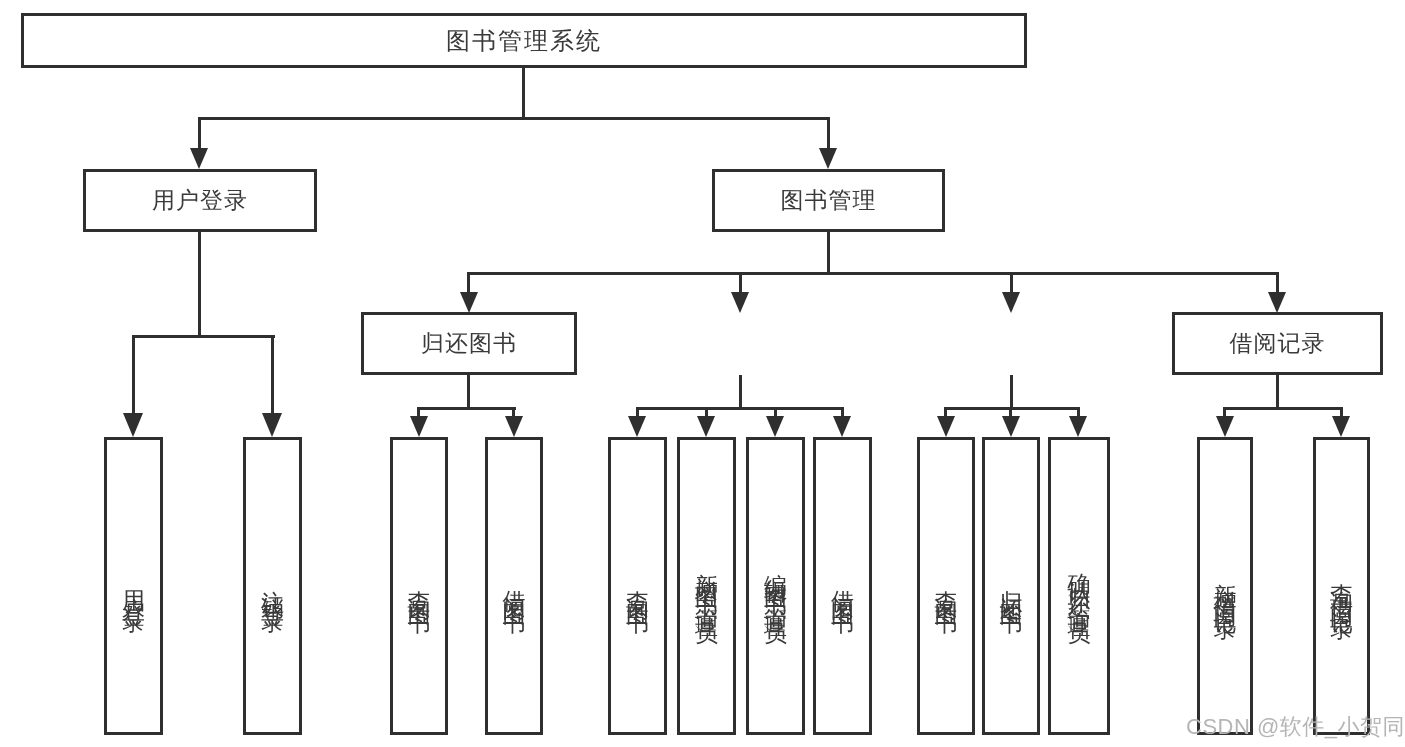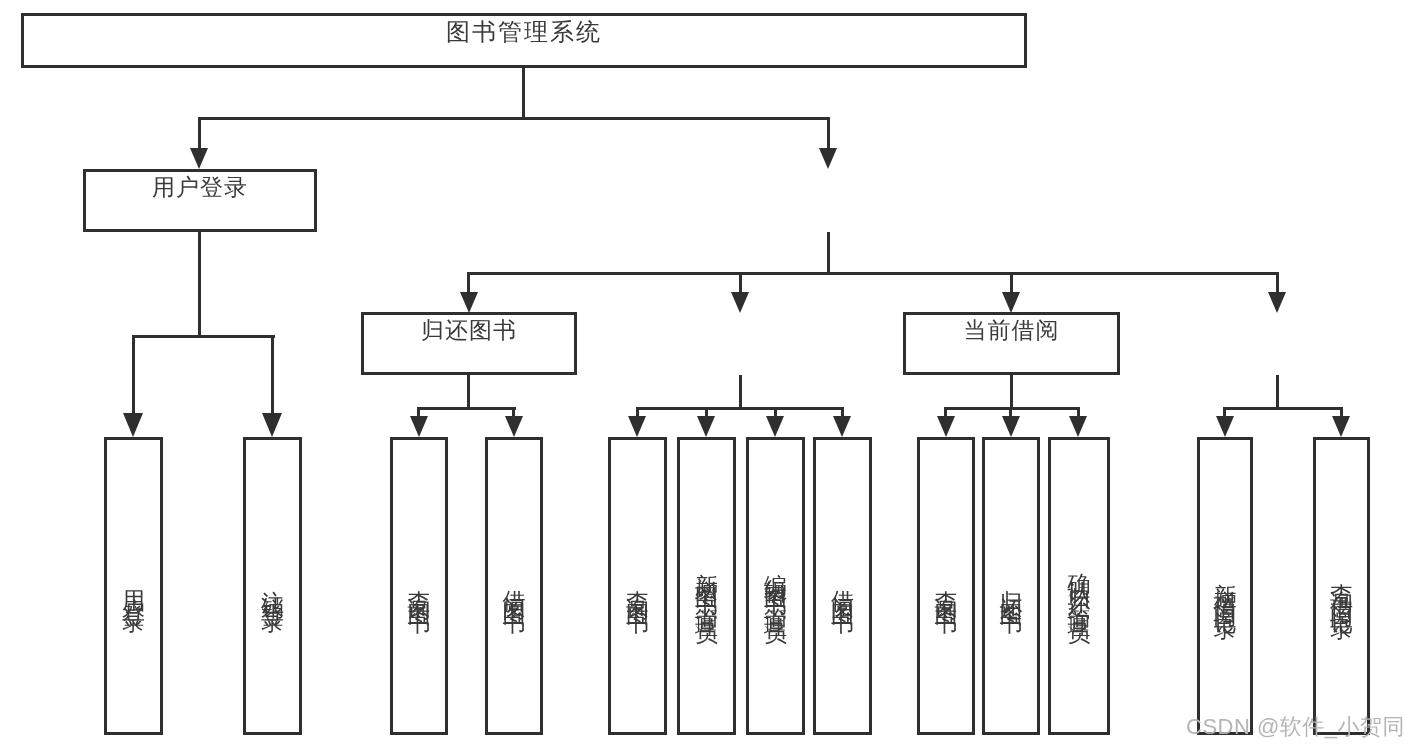"图书管理系统" .box { align-items: none -> center }
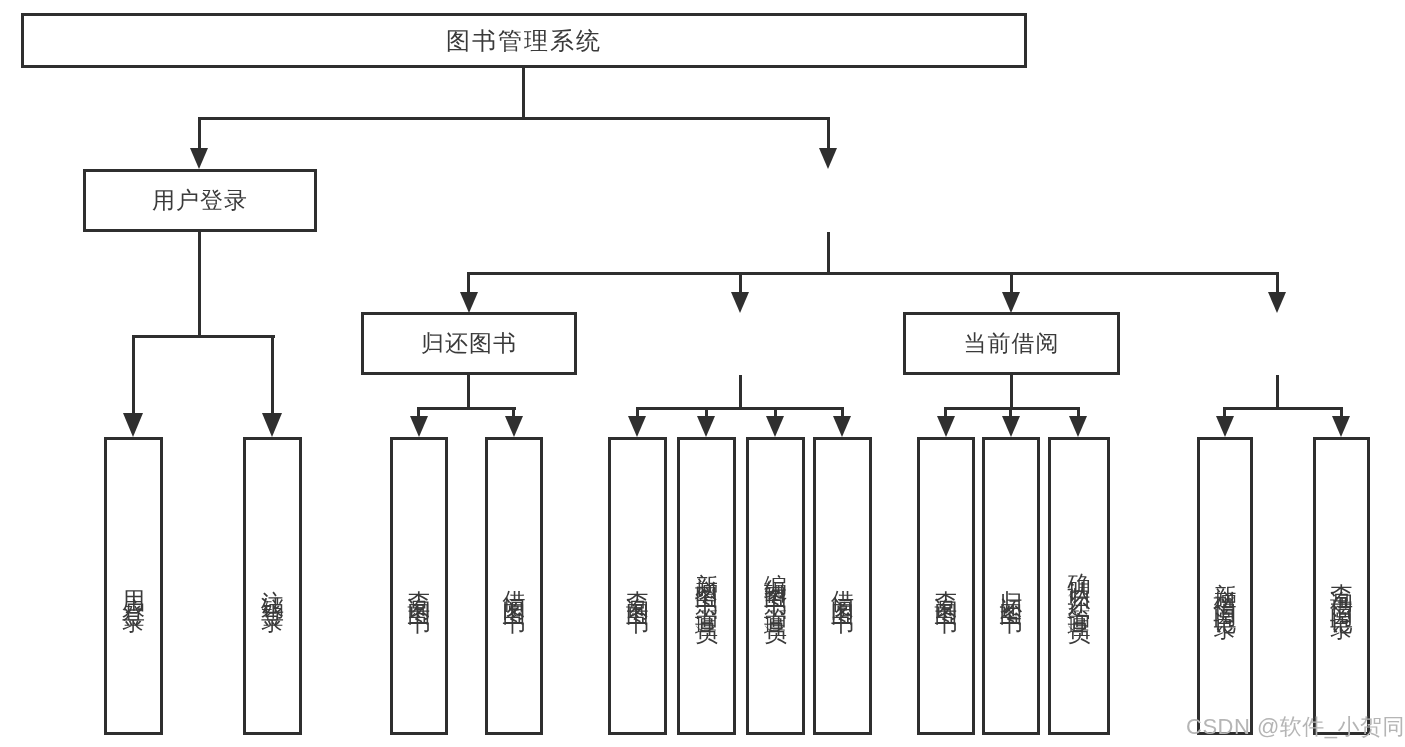"图书管理" div.box { html: none -> <div> <span>图书管理</span> </div> }
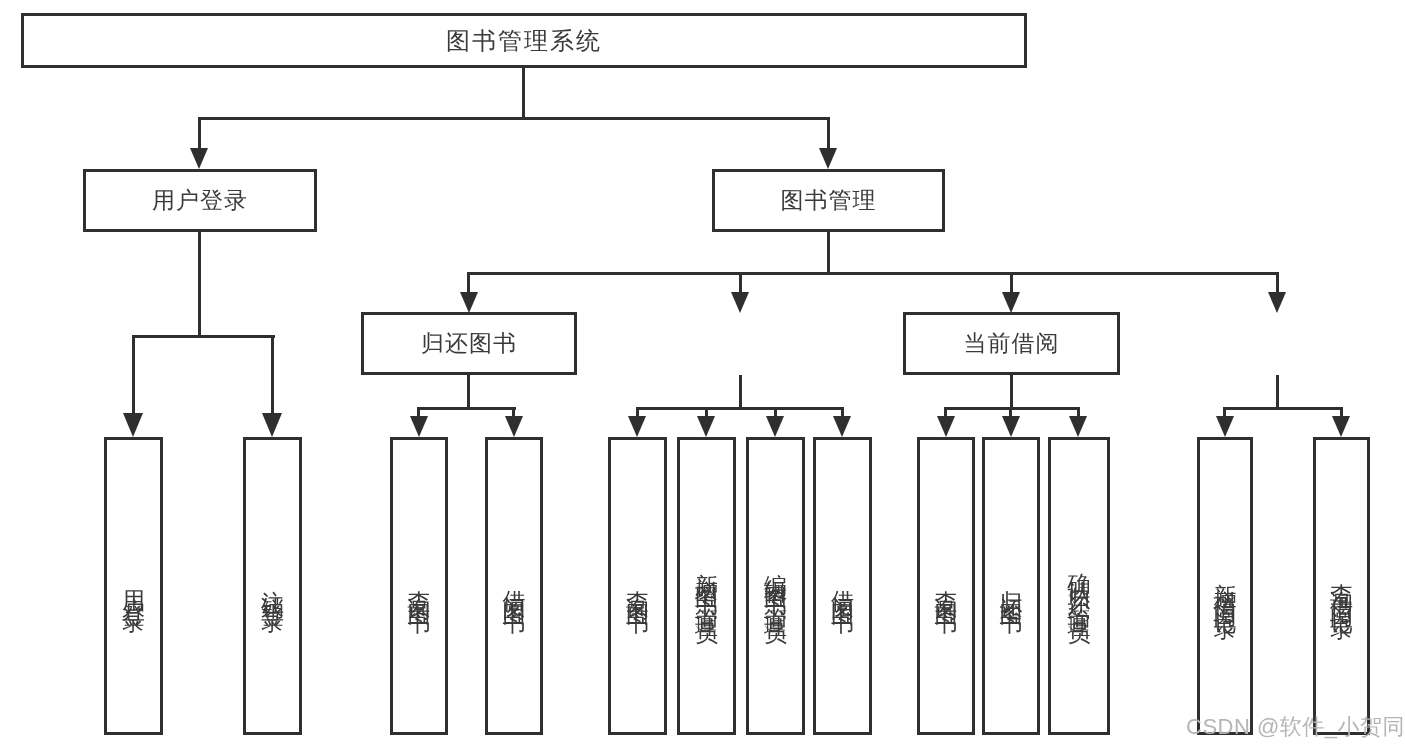"当前借阅" div.box { html: <div> <span>当前借阅</span> </div> -> none }
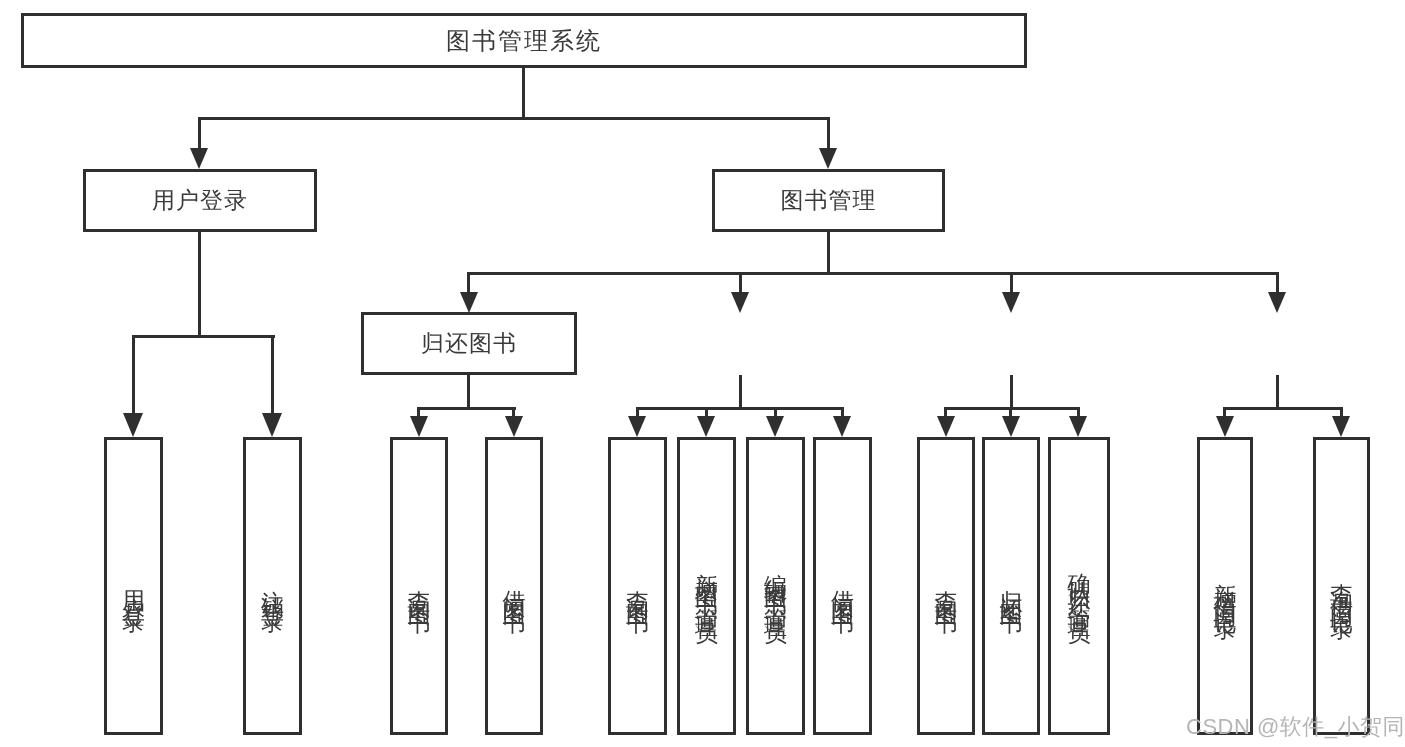"借阅记录" div.box { html: none -> <div> <span>借阅记录</span> </div> }
